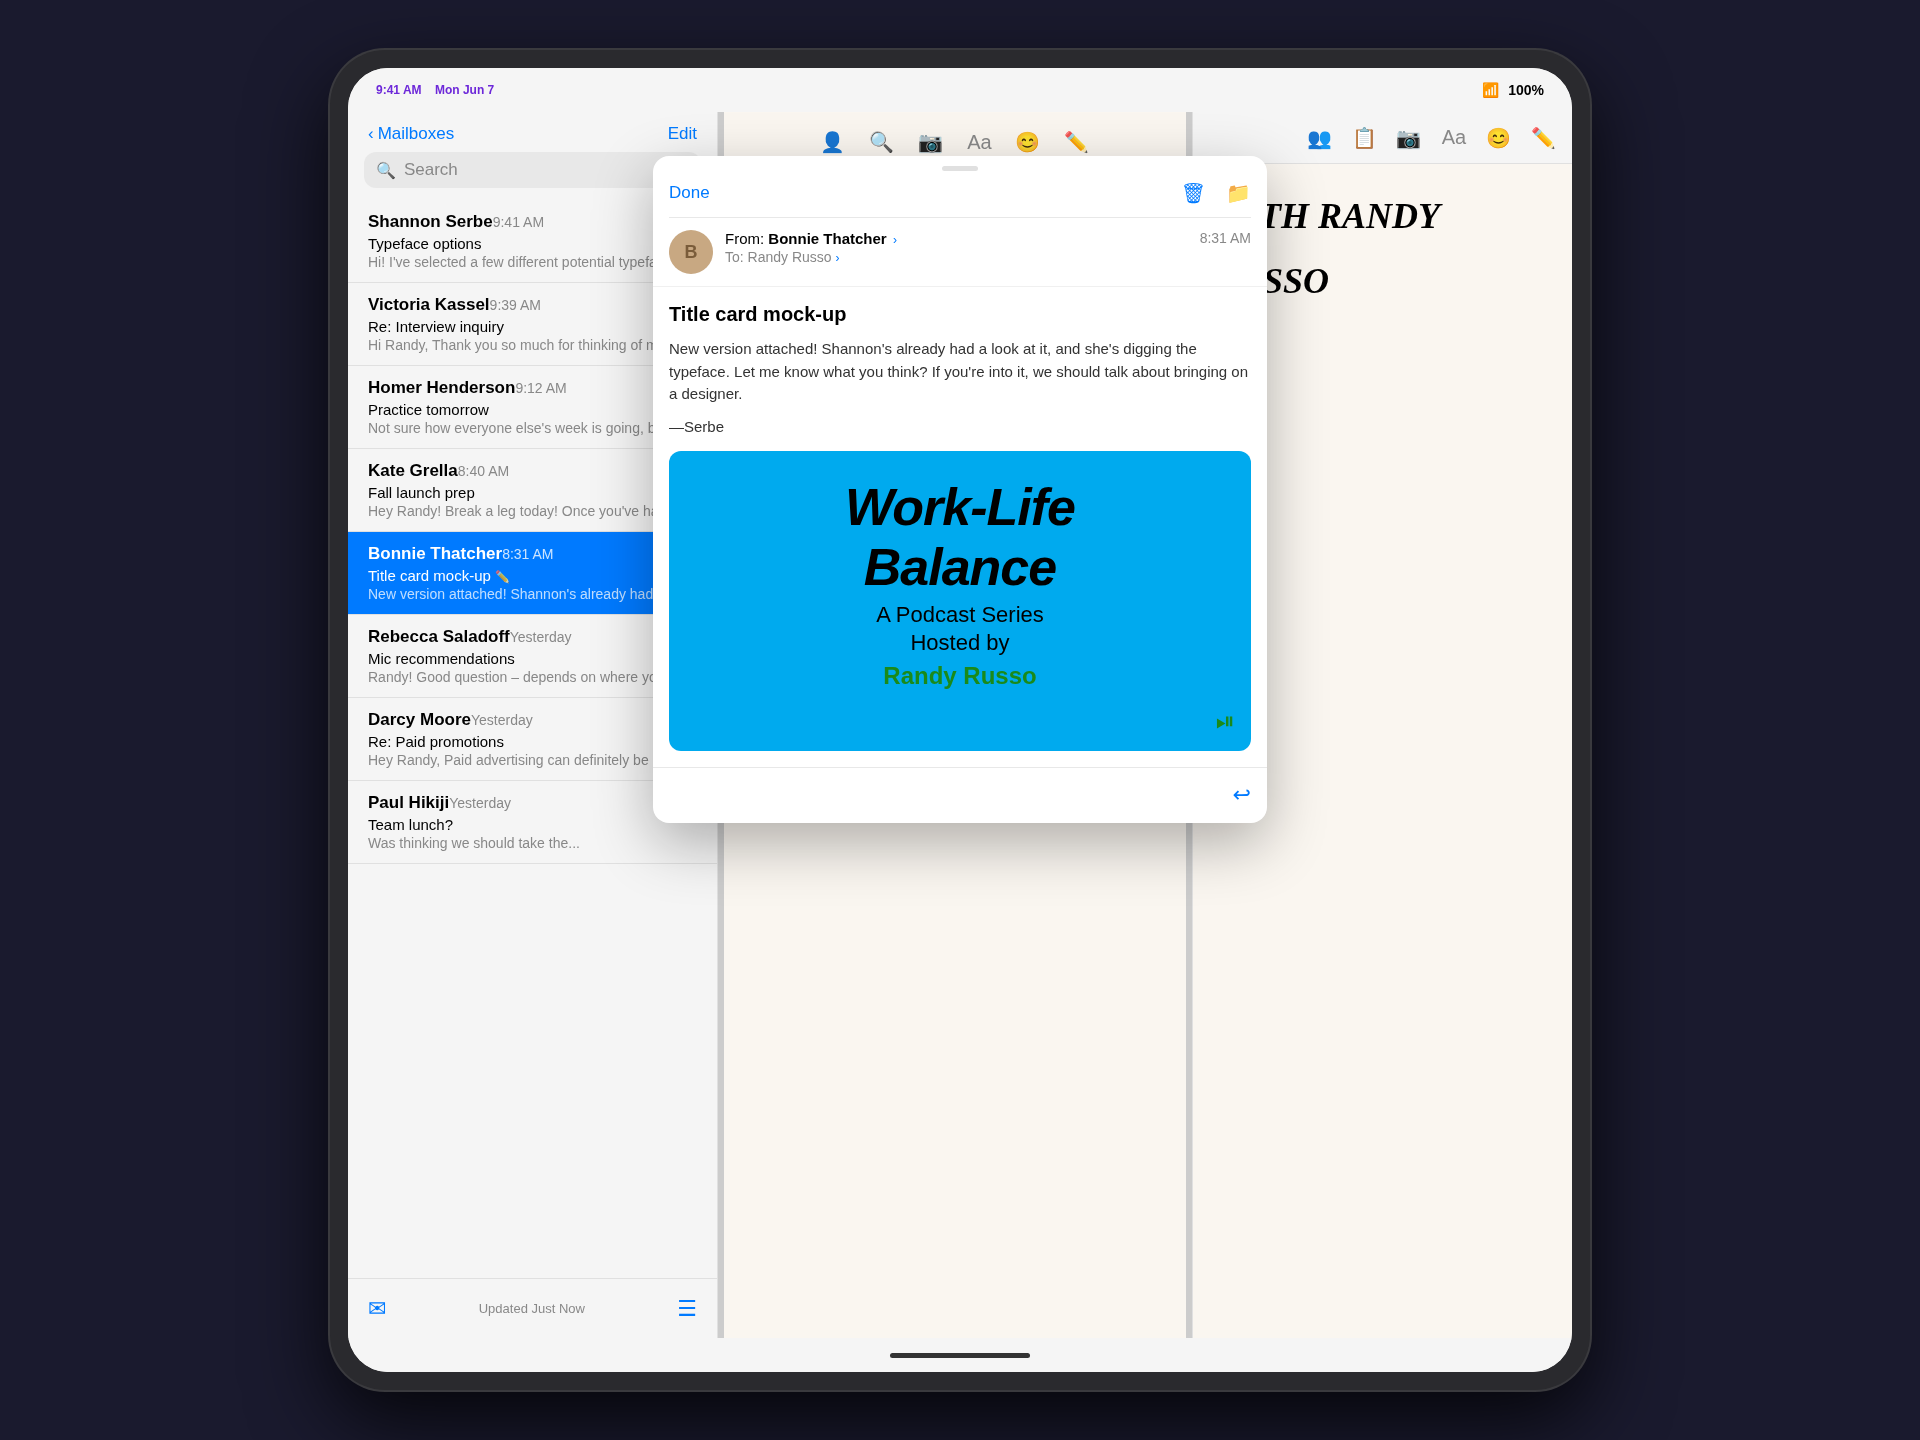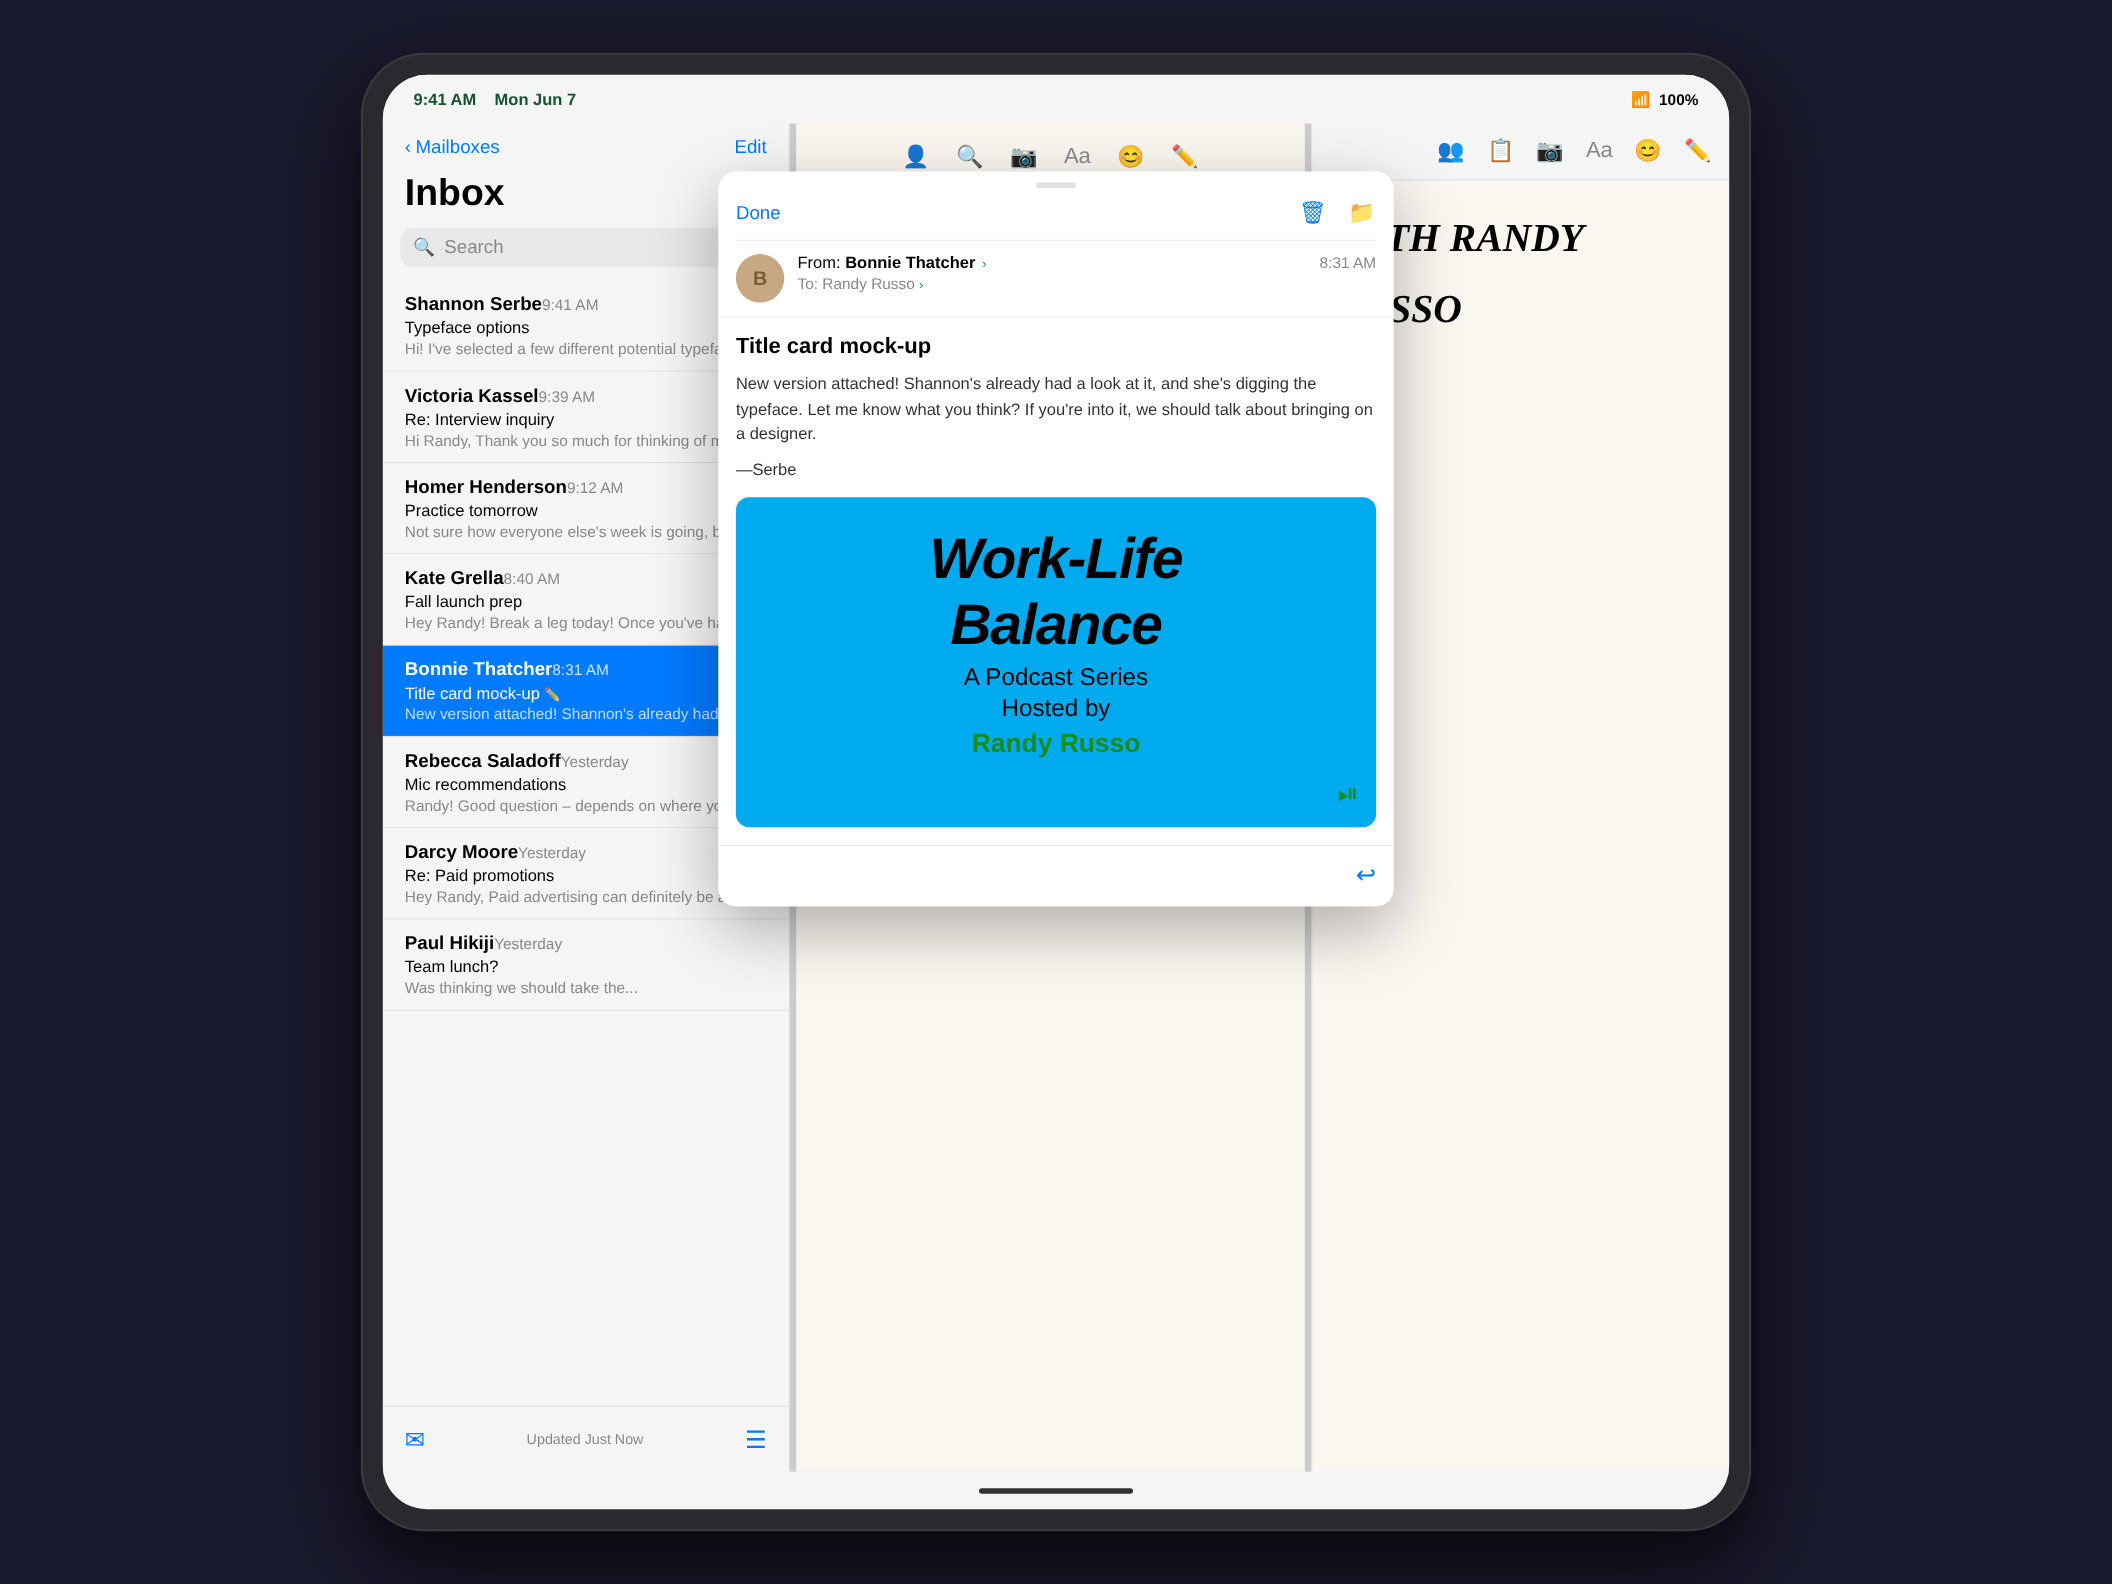"9:41 AM Mon Jun 7" .status-bar-left { color: #14532d -> #6d28d9; font-size: 15px -> 12px }
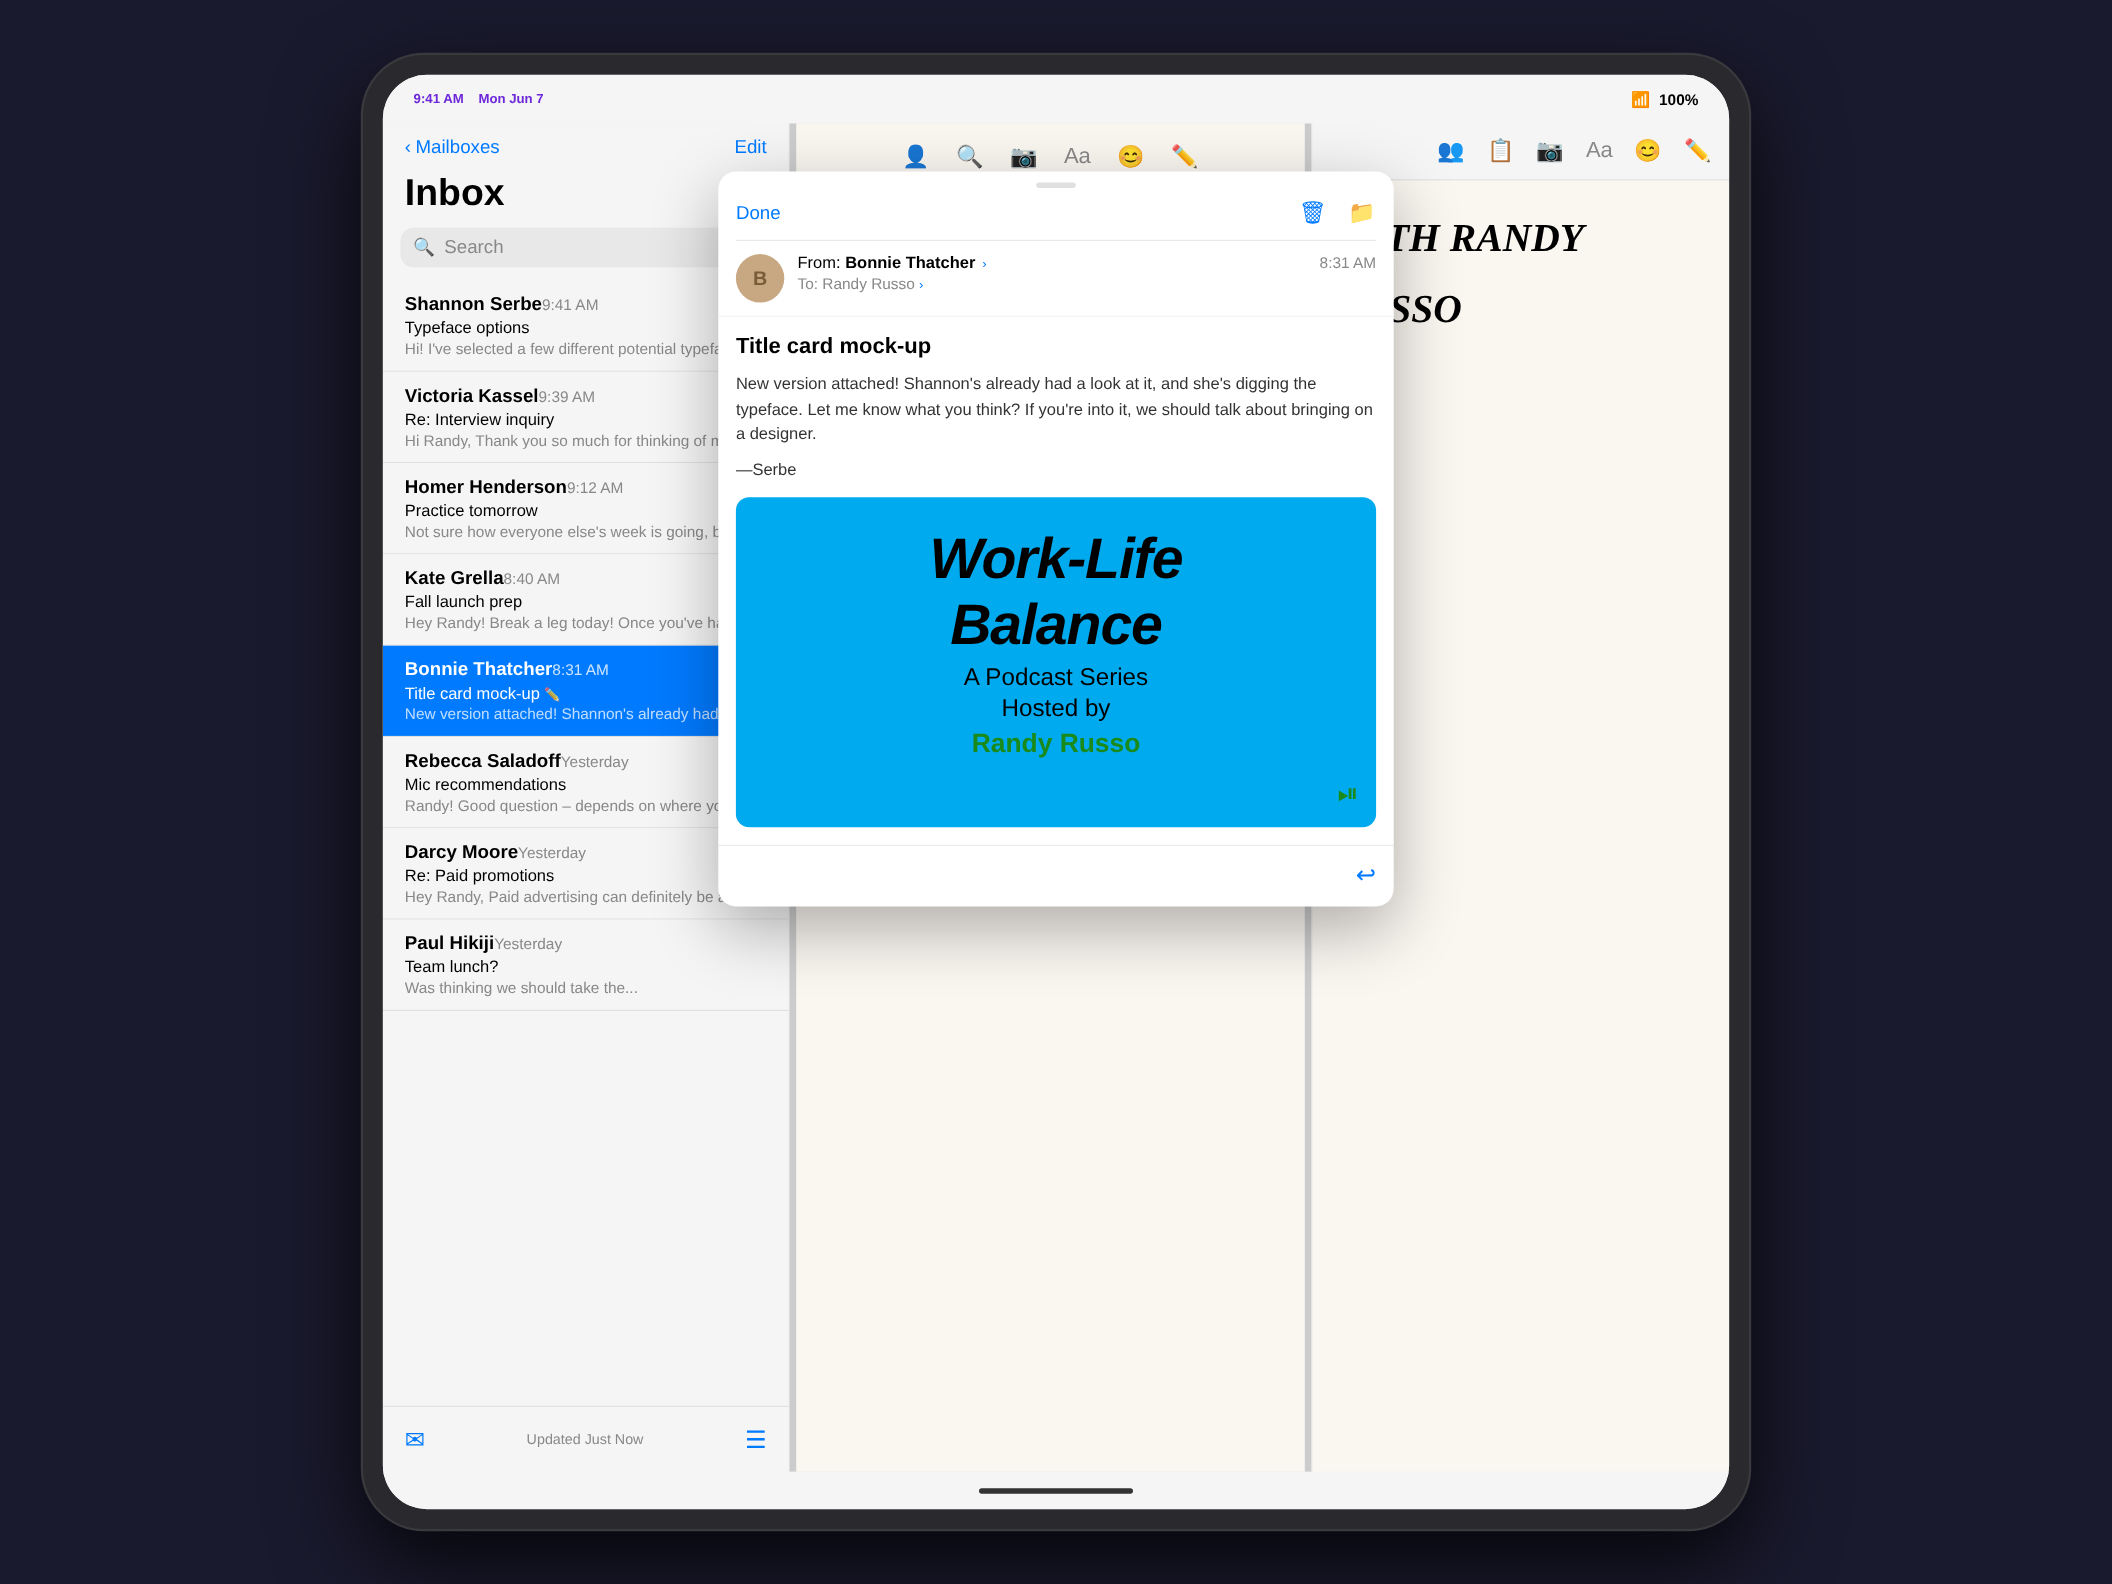"Inbox" div.mail-title { html: <div>Inbox</div> -> none }
